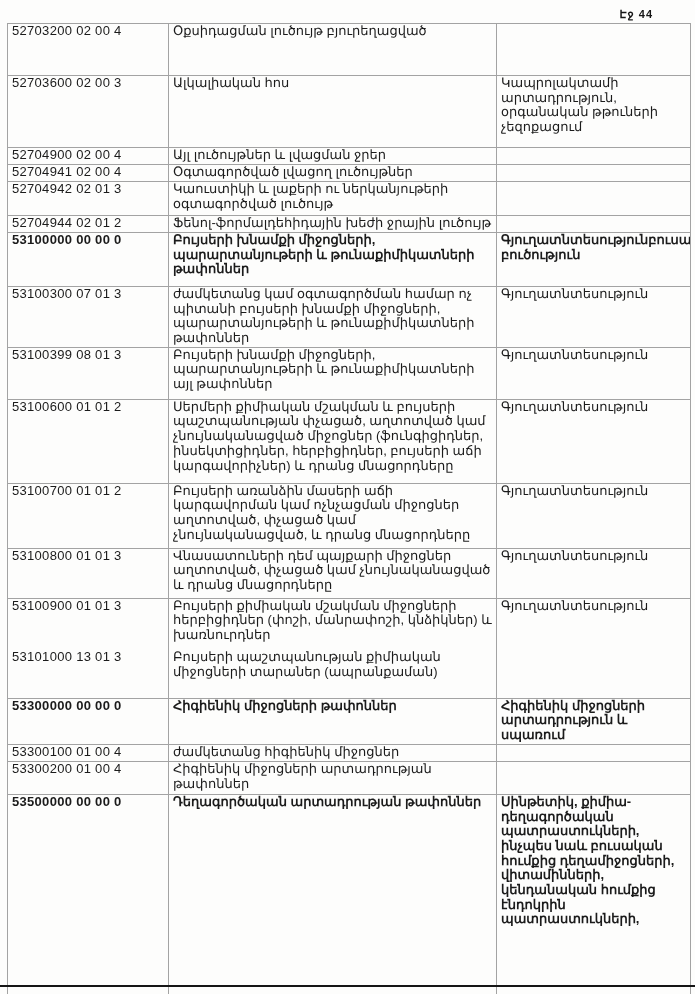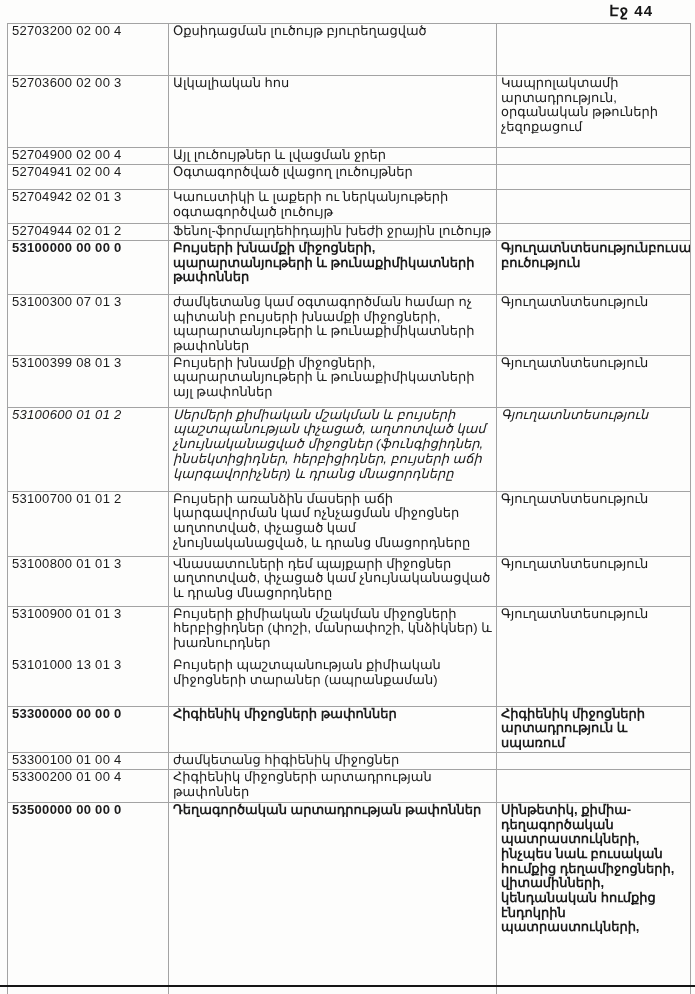"Էջ 44" .page-header { font-size: 15px -> 11px; top: 2px -> 8px }
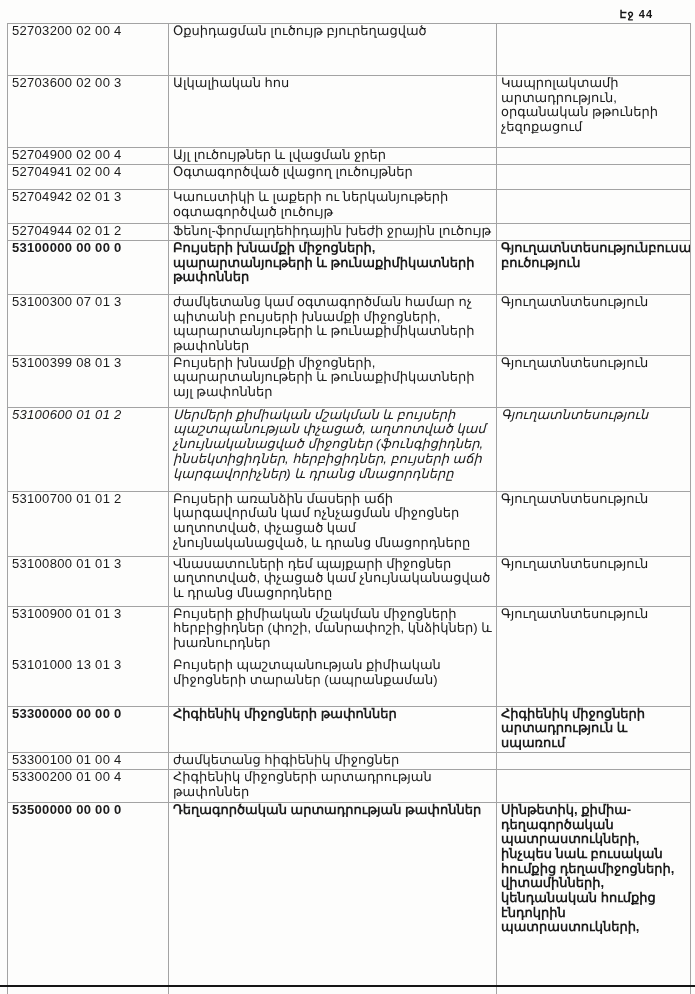"52704941 02 00 4" tr { height: 25px -> 17px }
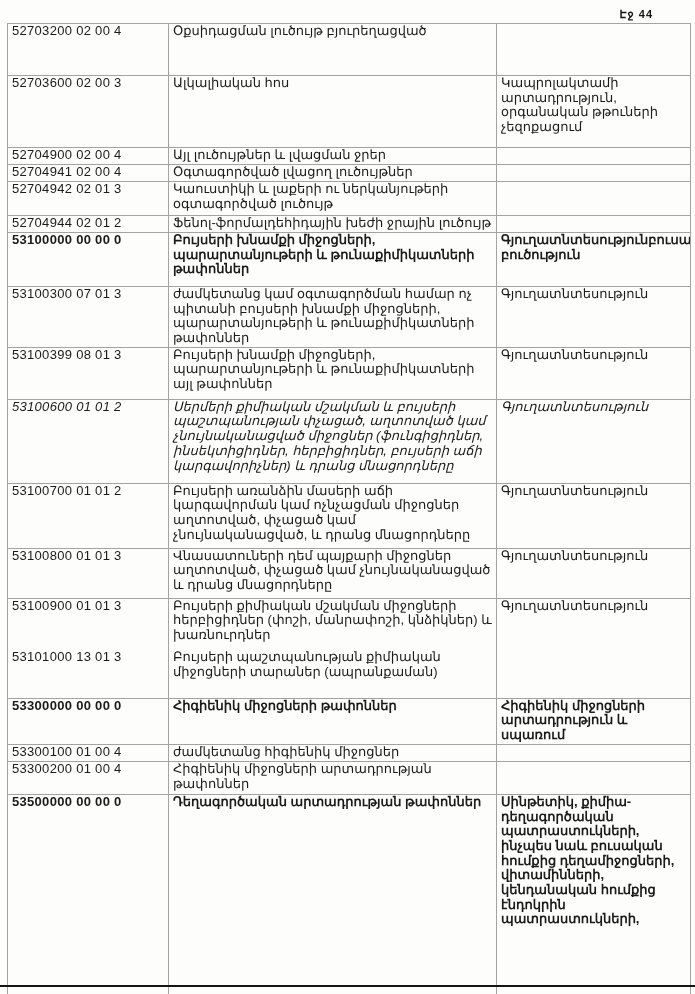"53100600 01 01 2" tr { font-style: italic -> none }
